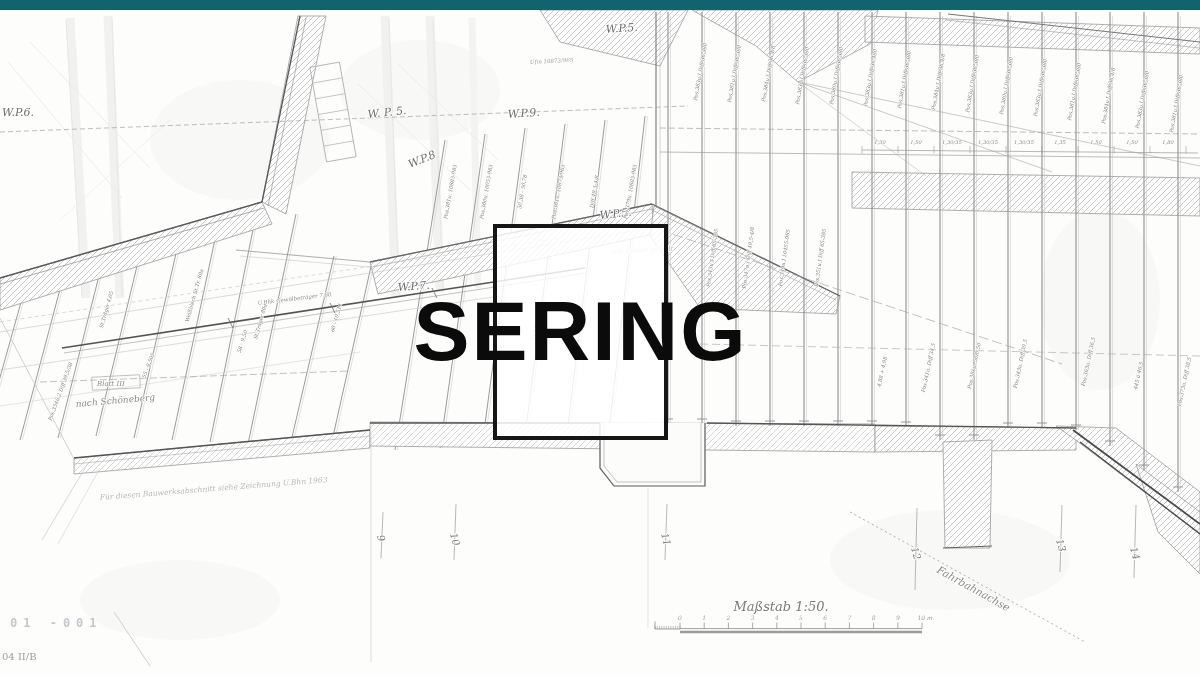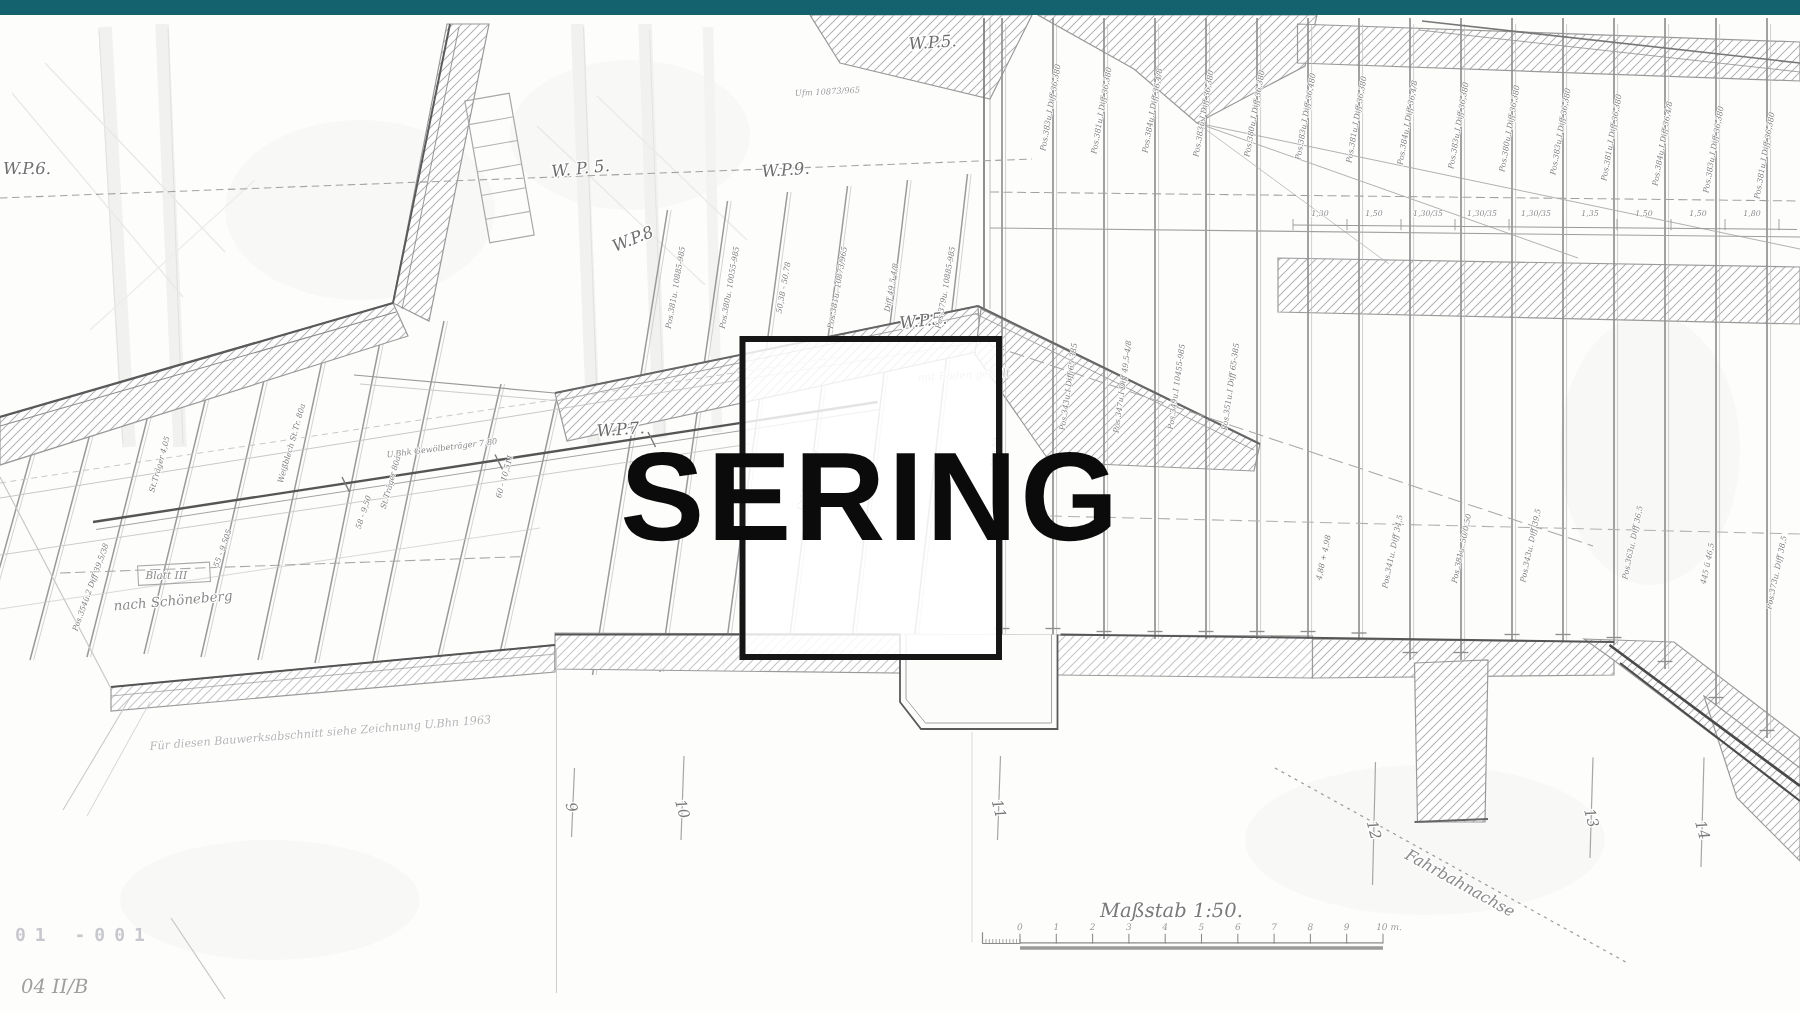"04 II/B" #stamp-sub { font-size: 13px -> 10px; font-style: italic -> none; left: 14px -> 2px }
